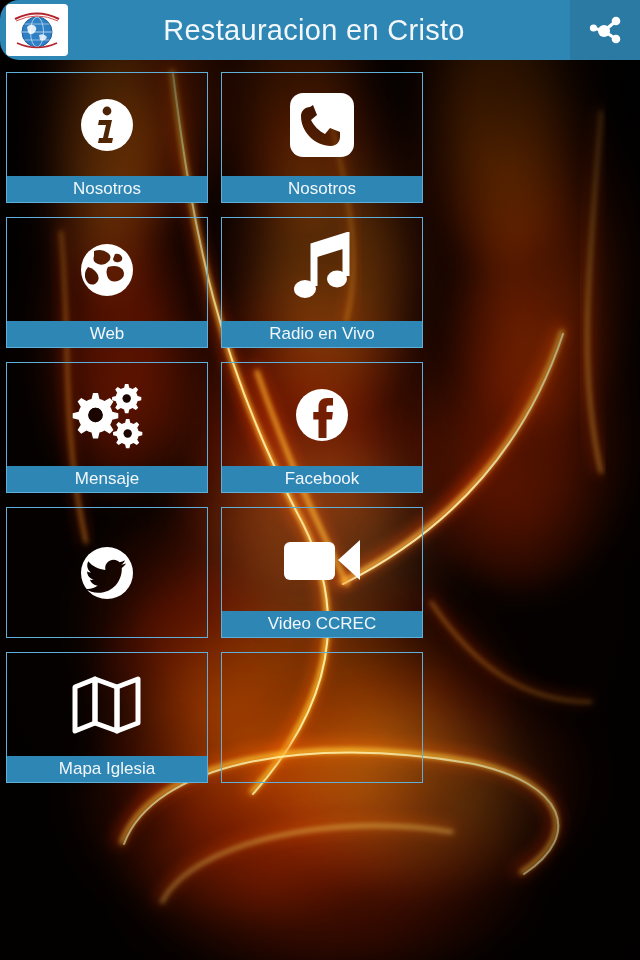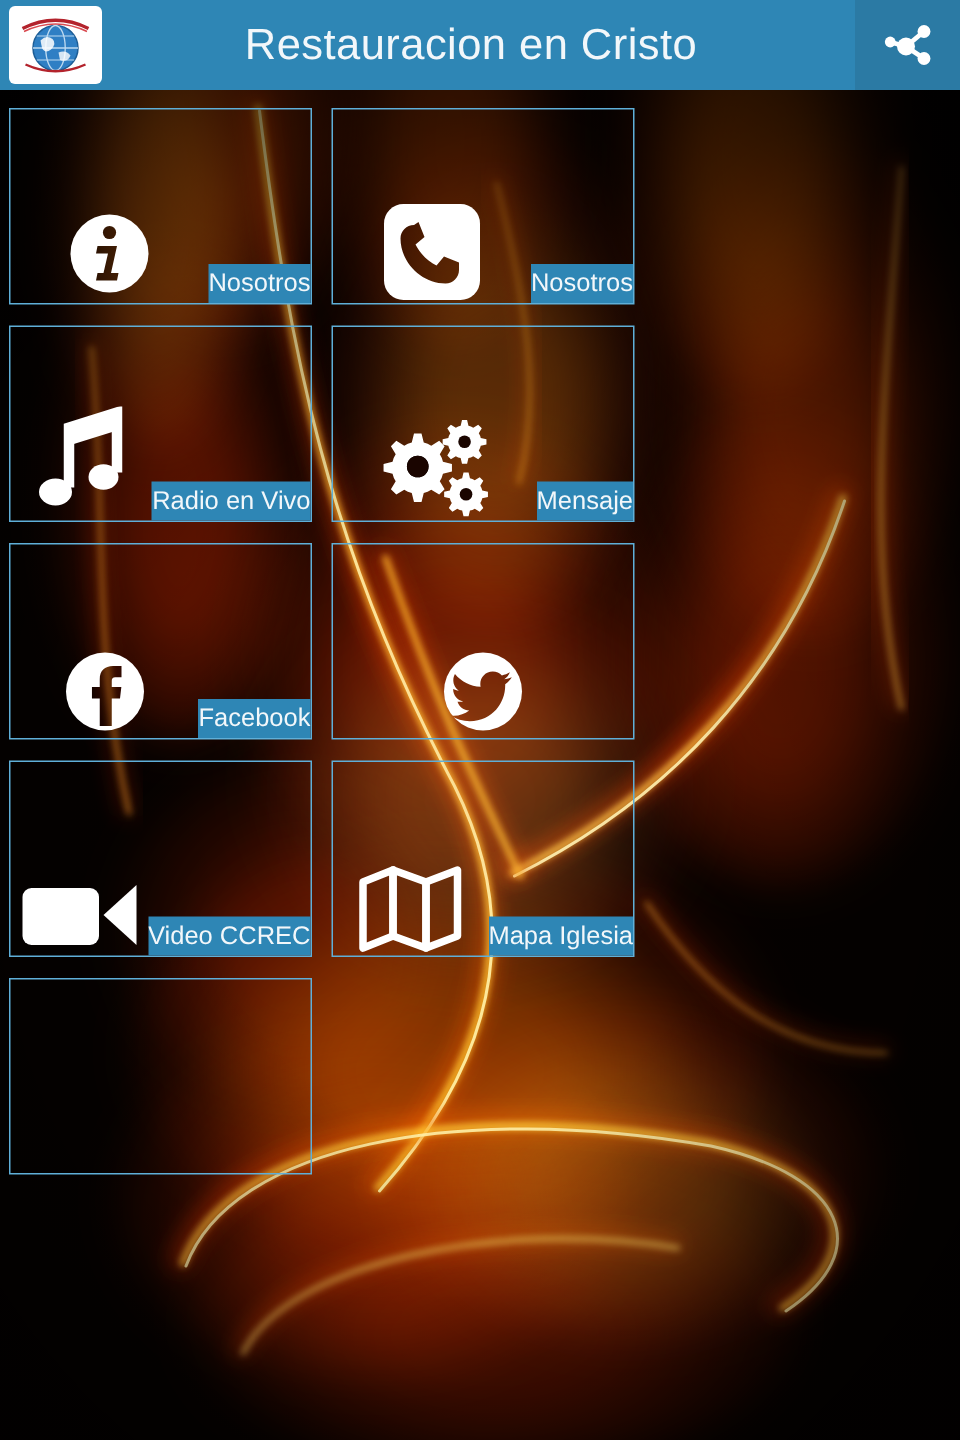"Restauracion en Cristo" #header { border-radius: none -> 19px }
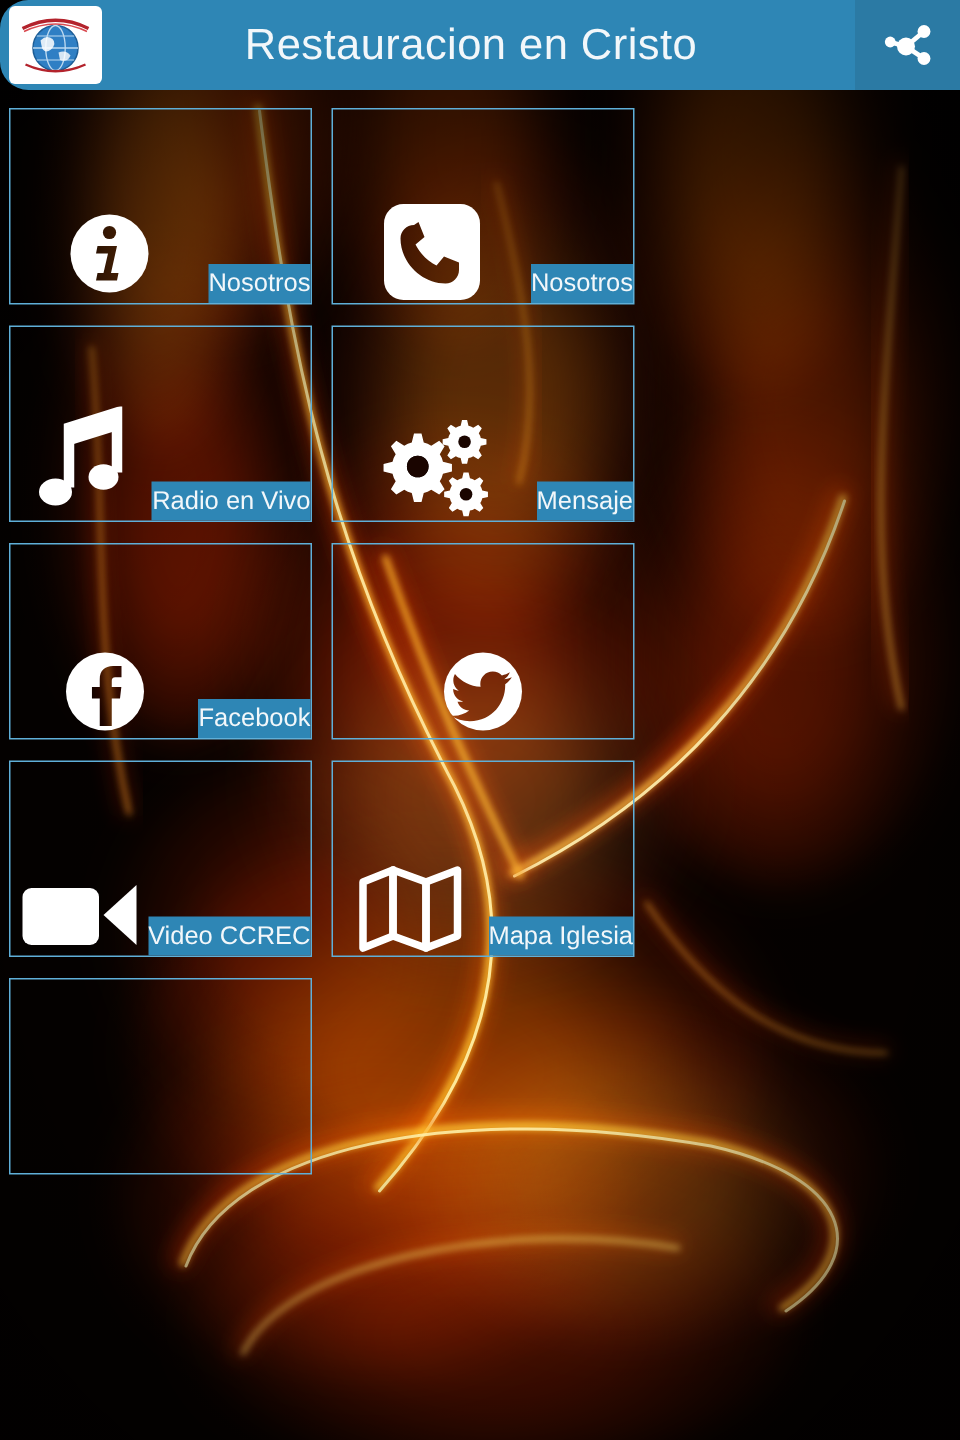"Nosotros" .tile { align-items: flex-end -> none; flex-direction: row -> column }
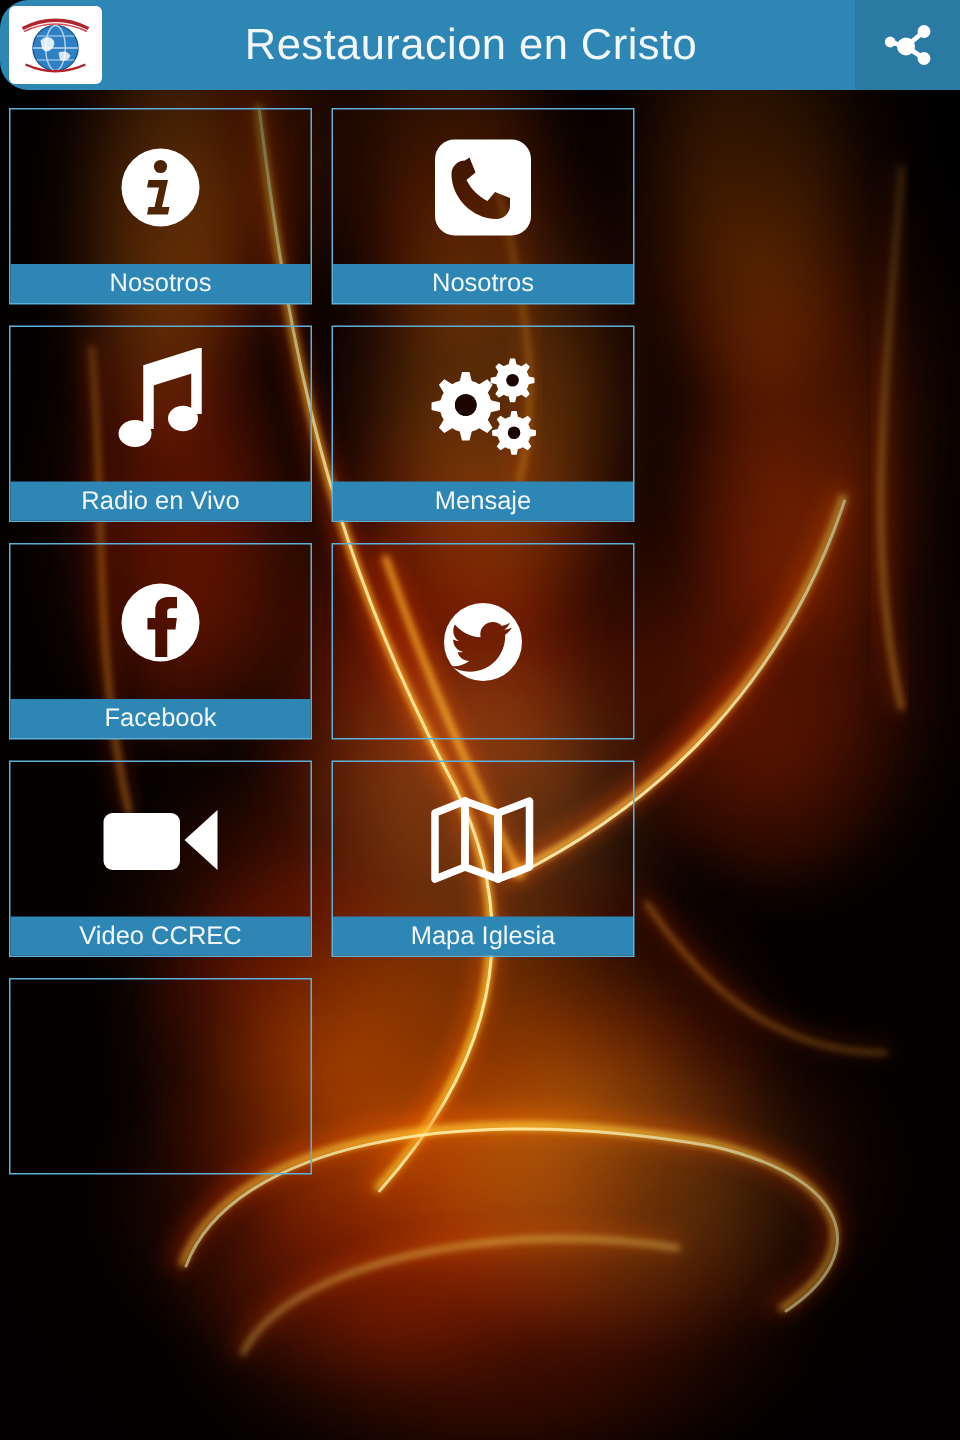"Web" div.tile { html: none -> <div> <div> <svg> <defs> <mask> <rect></rect> <path></path> <path></path> <path></path> <path></path> </mask> </defs> <circle></circle> </svg> </div> <div>Web</div> </div> }
